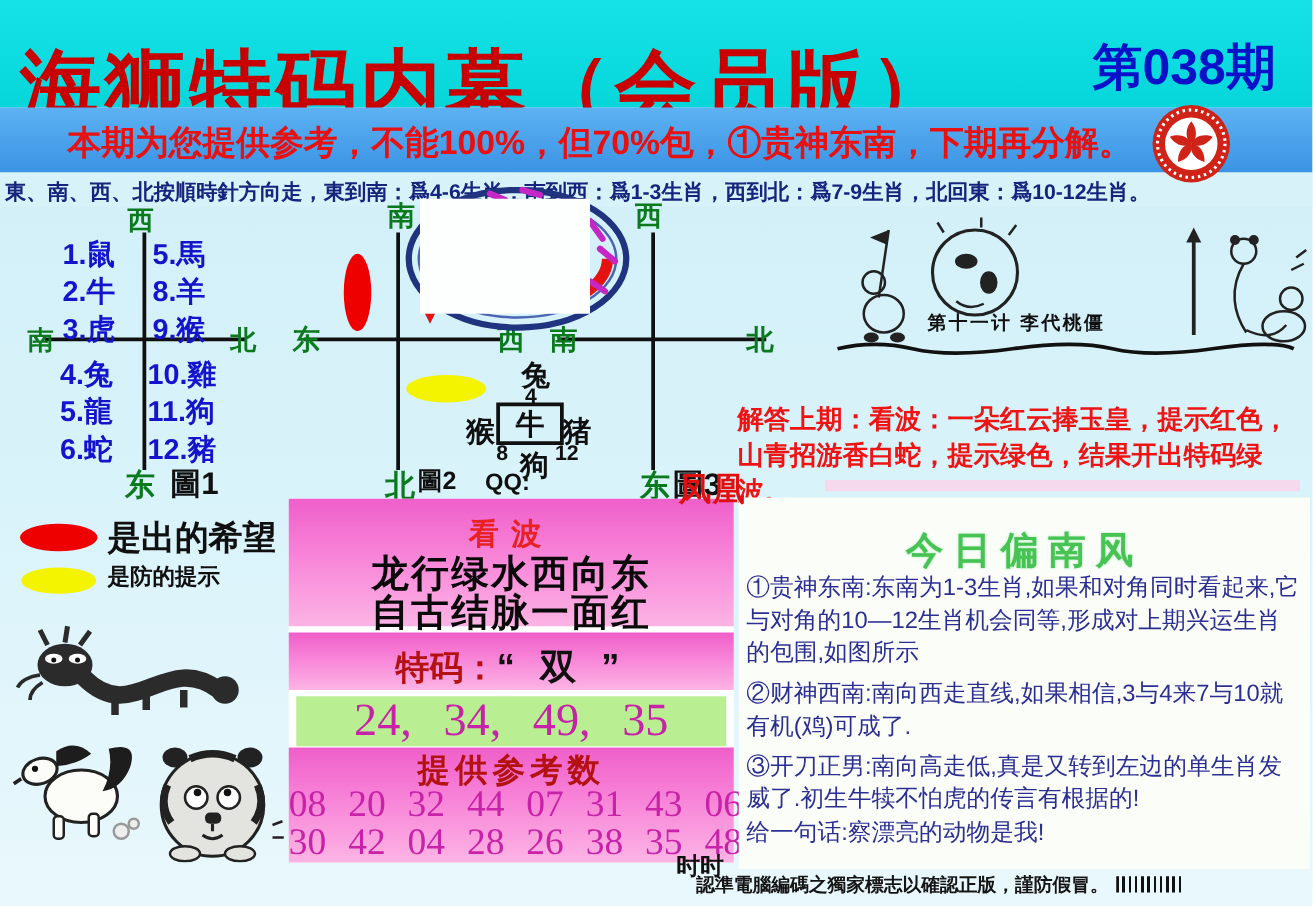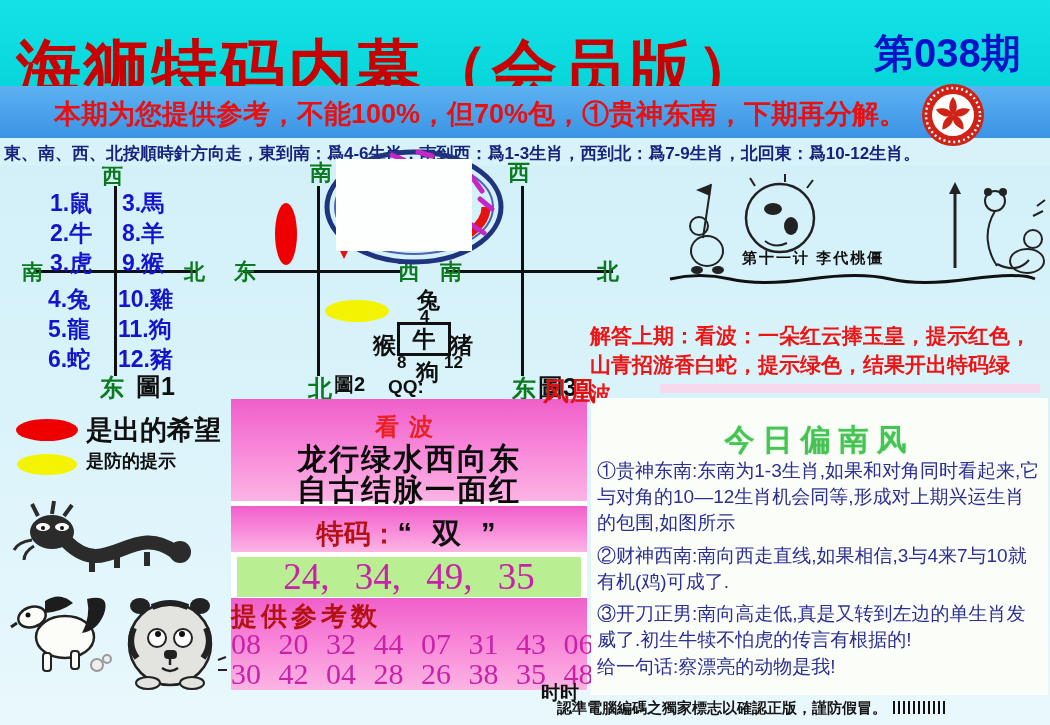"3.馬" span { text: 3 -> 5 }
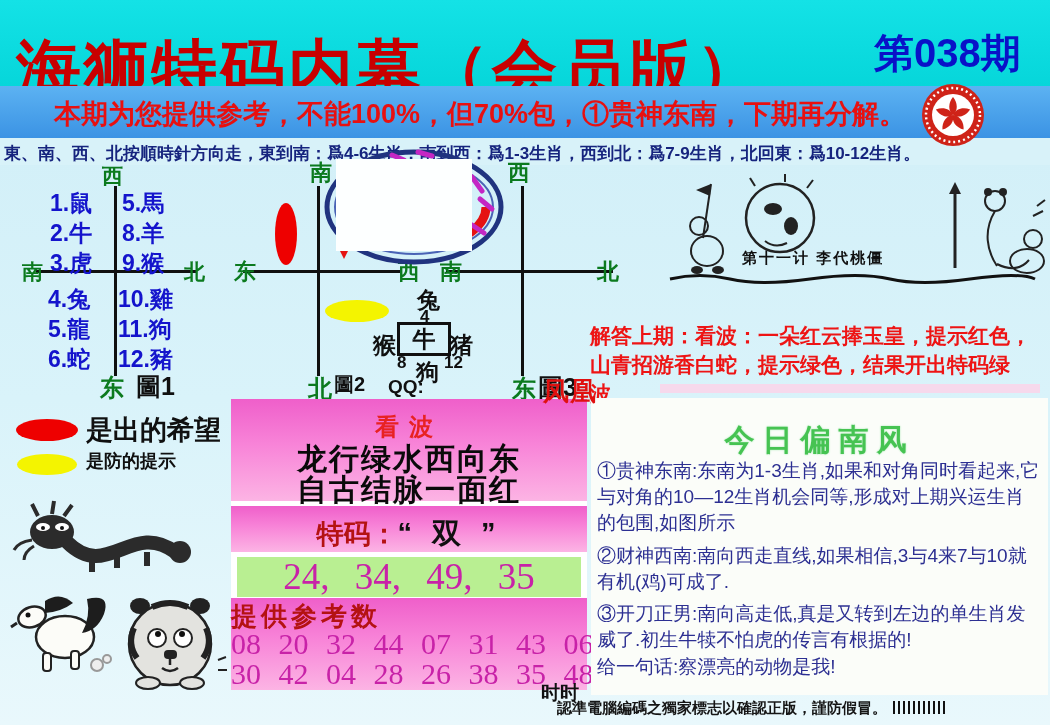"提供参考数" .reftitle { text-align: left -> center }
